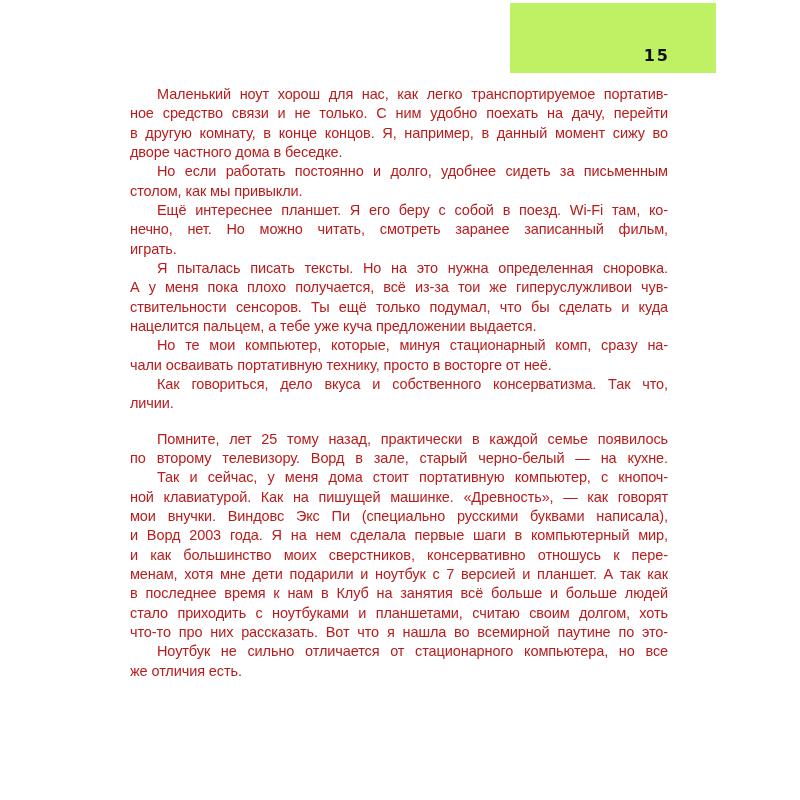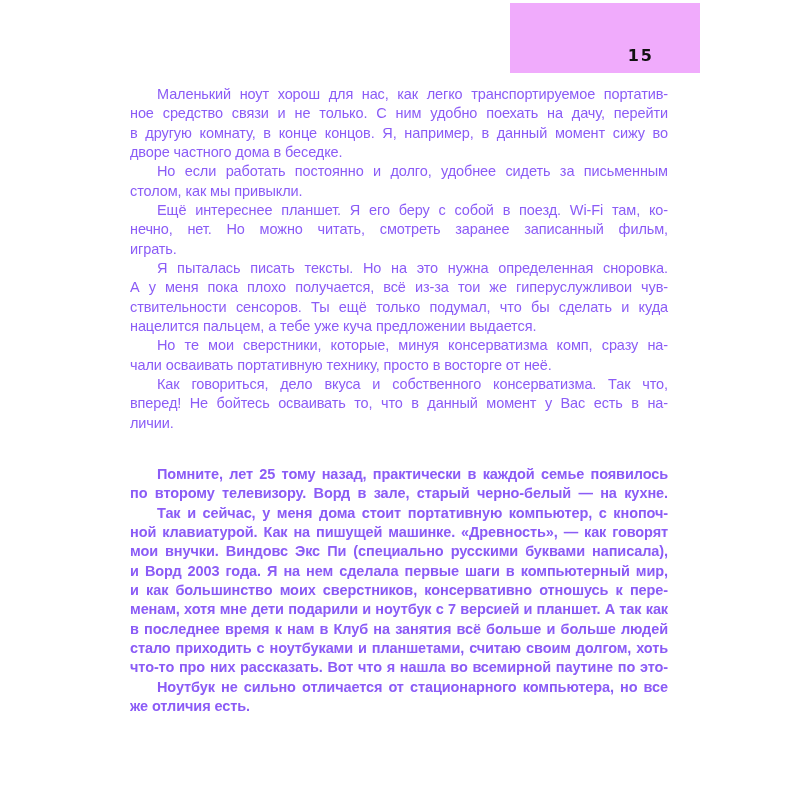"15" div.header-box { background: #f0abfc -> #bef264; padding-left: none -> 16px }
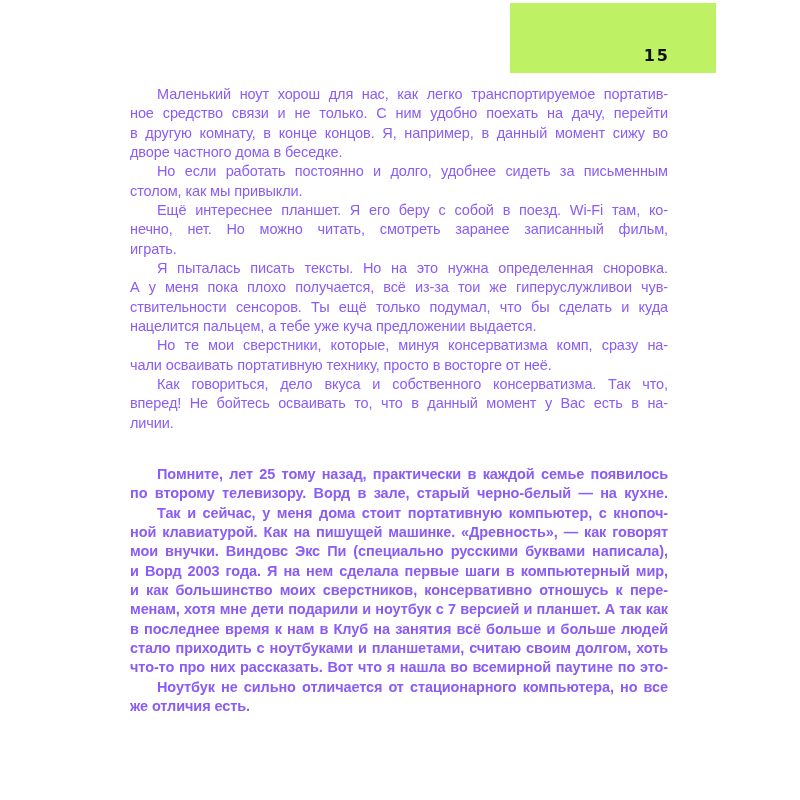"Маленький ноут хорош для нас," div.text-block { color: #8b5cf6 -> #b91c1c }
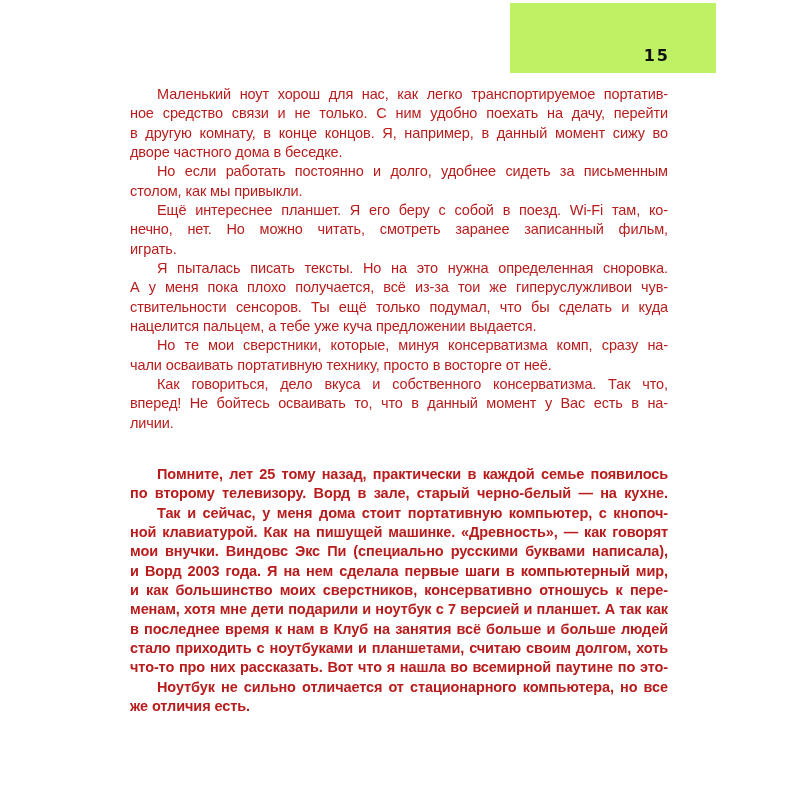"Но те мои сверстники, которые," div.line { text: сверстники, которые, минуя консерватизма -> компьютер, которые, минуя стационарный }
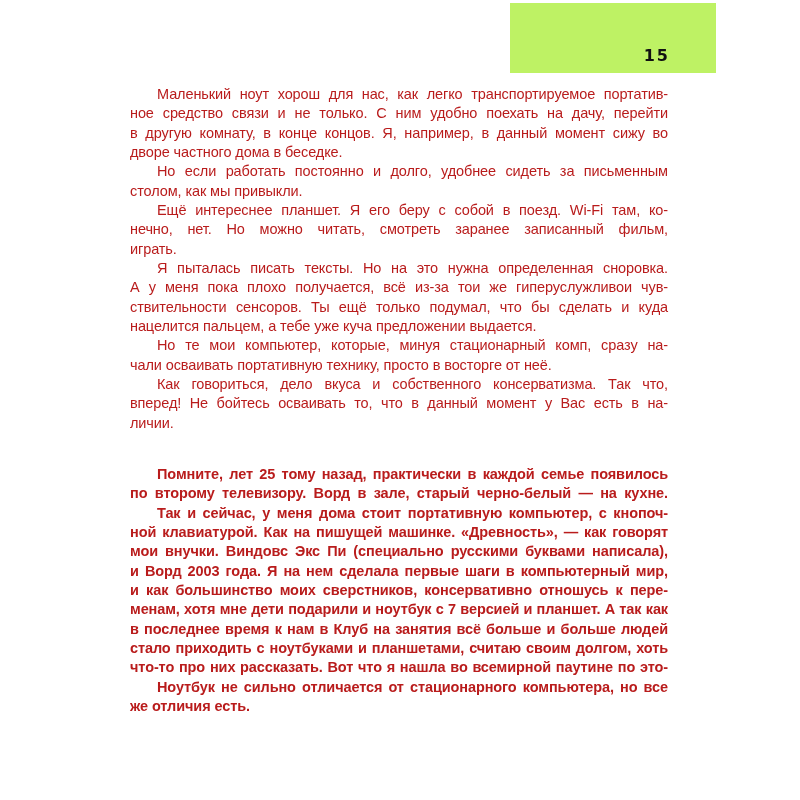"вперед! Не бойтесь осваивать то," div.line { html: <div>вперед! Не бойтесь осваивать то, что в данный момент у Вас есть в на-</div> -> none }
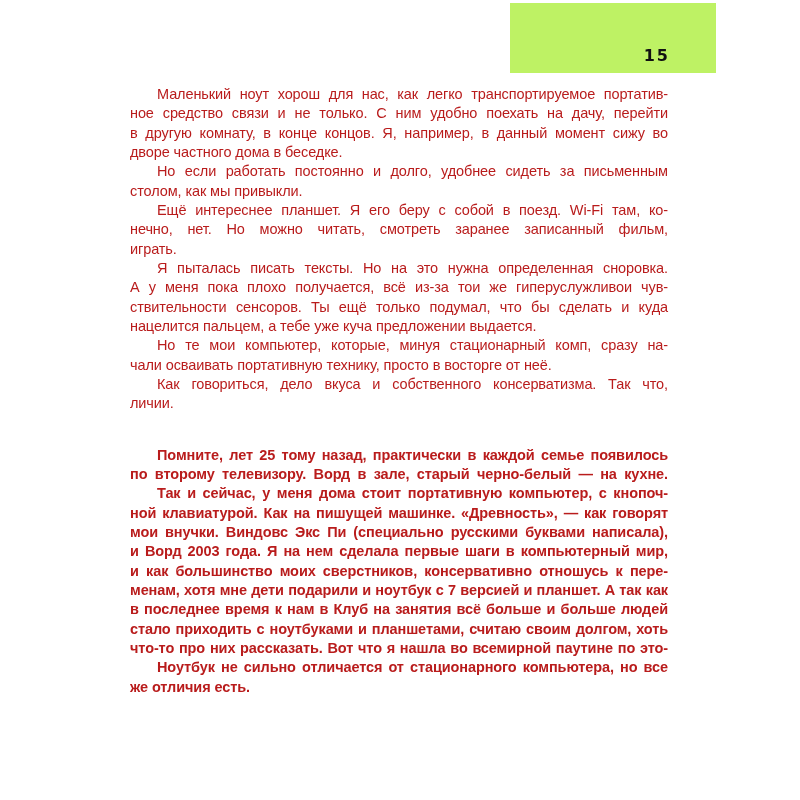"Помните, лет 25 тому назад," .section + .section { font-weight: bold -> none; margin-top: 32px -> 16px }
